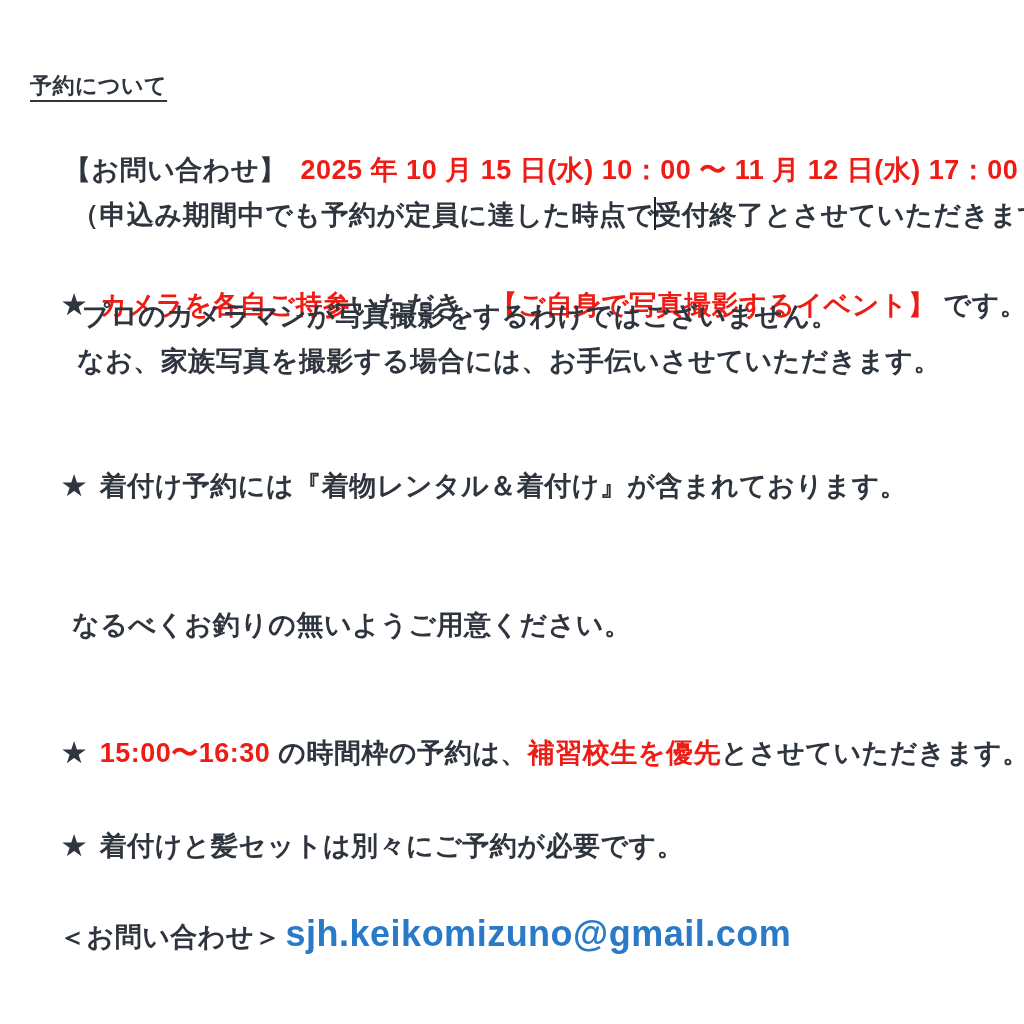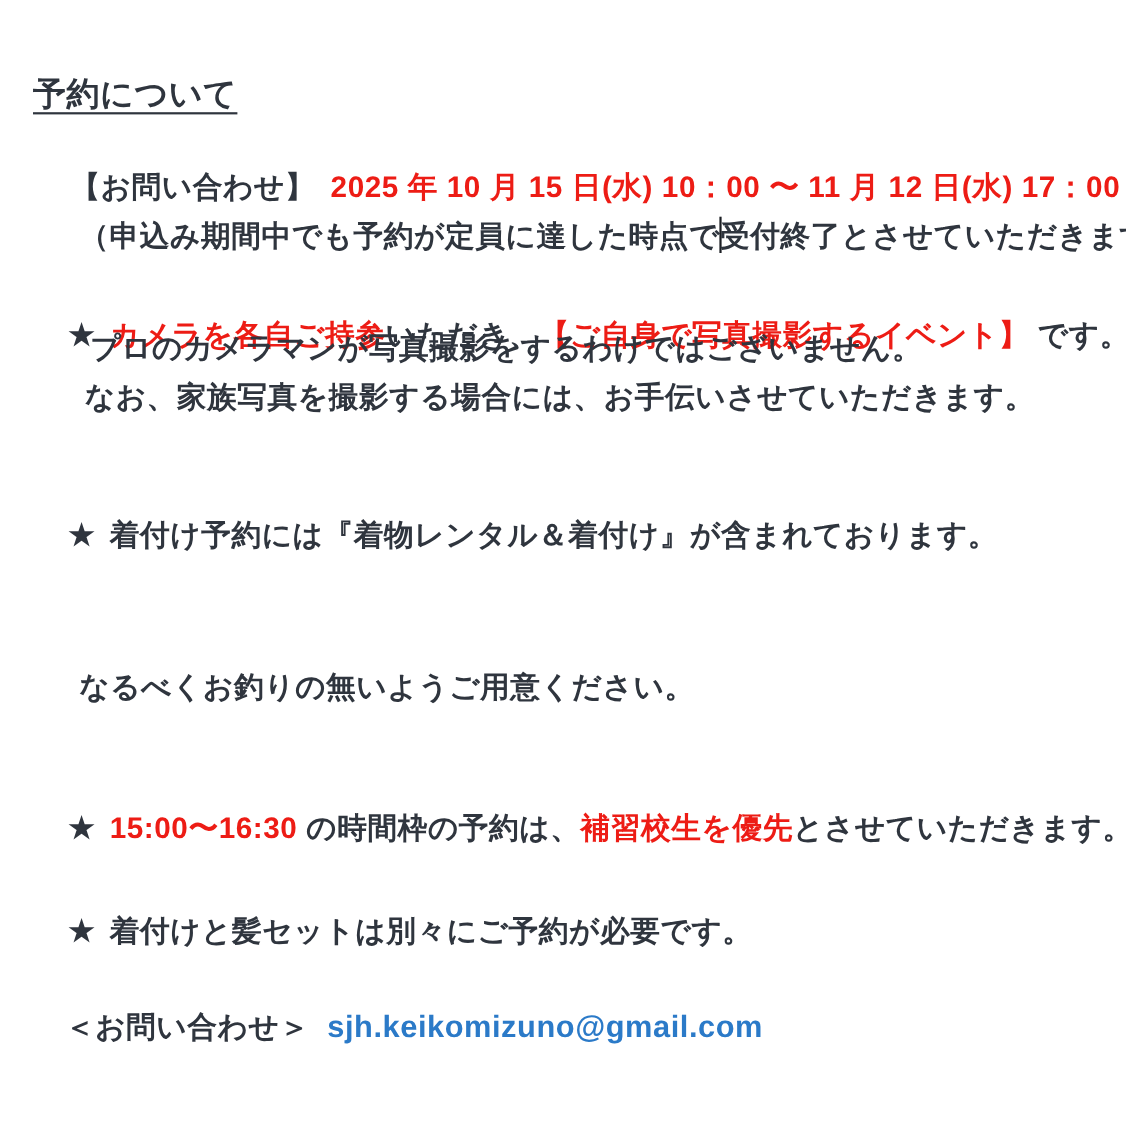"予約について" .title { font-size: 30px -> 22px }
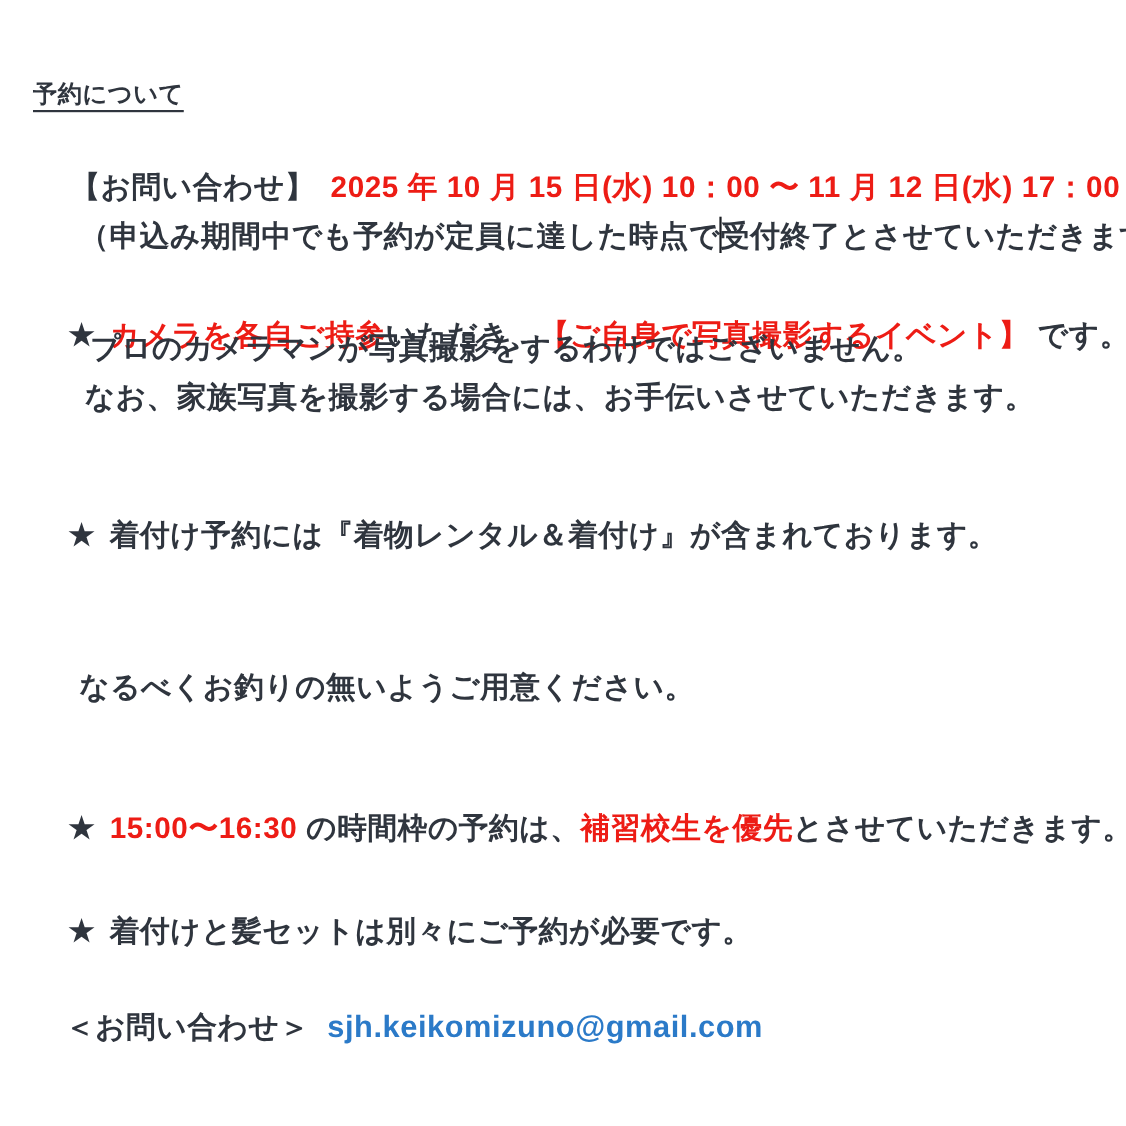"sjh.keikomizuno@gmail.com" .email { font-size: 28px -> 36px; margin-left: 16px -> 4px }
